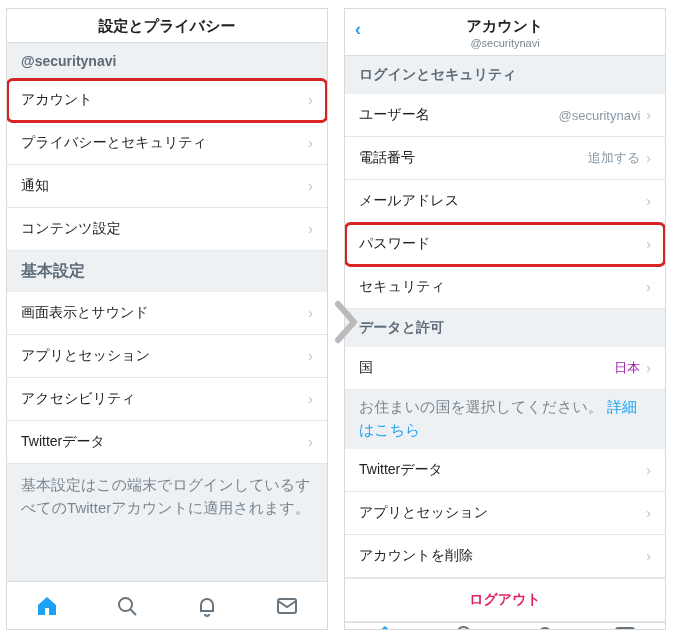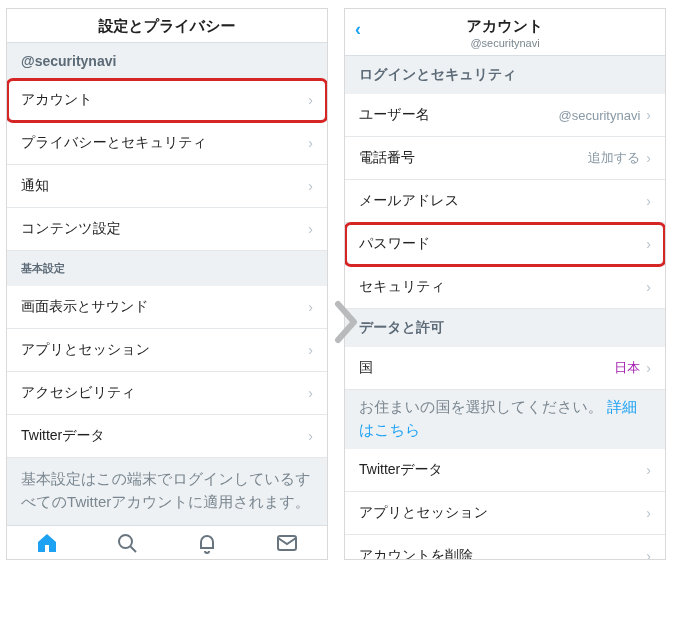"設定とプライバシー" .phone { height: 552px -> 622px }
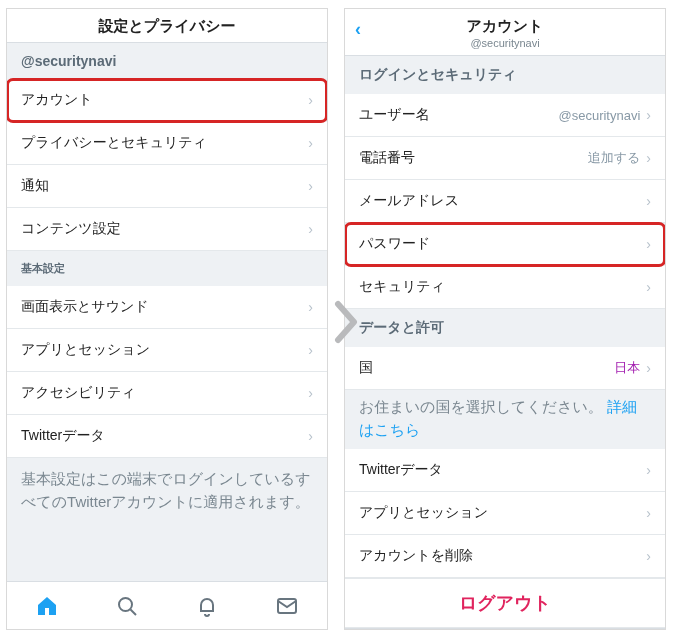"基本設定" .section-head.small { font-size: 11px -> 16px }
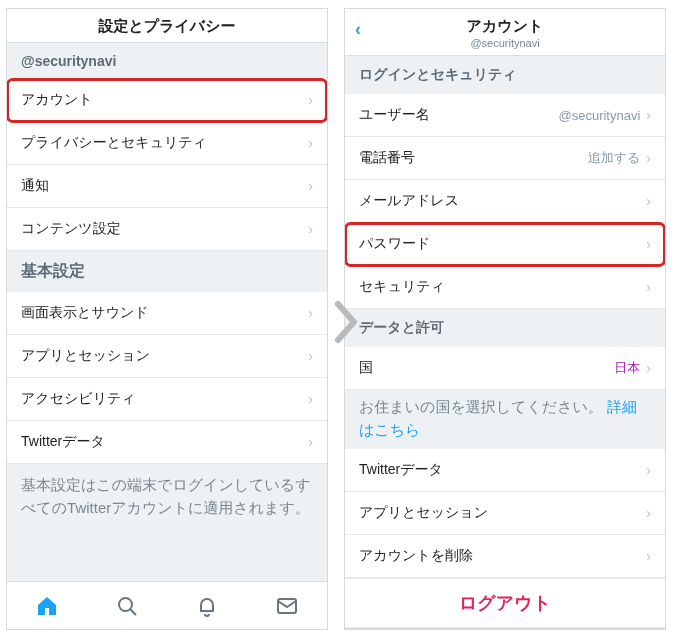"ログアウト" .logout { font-size: 18px -> 14px }
